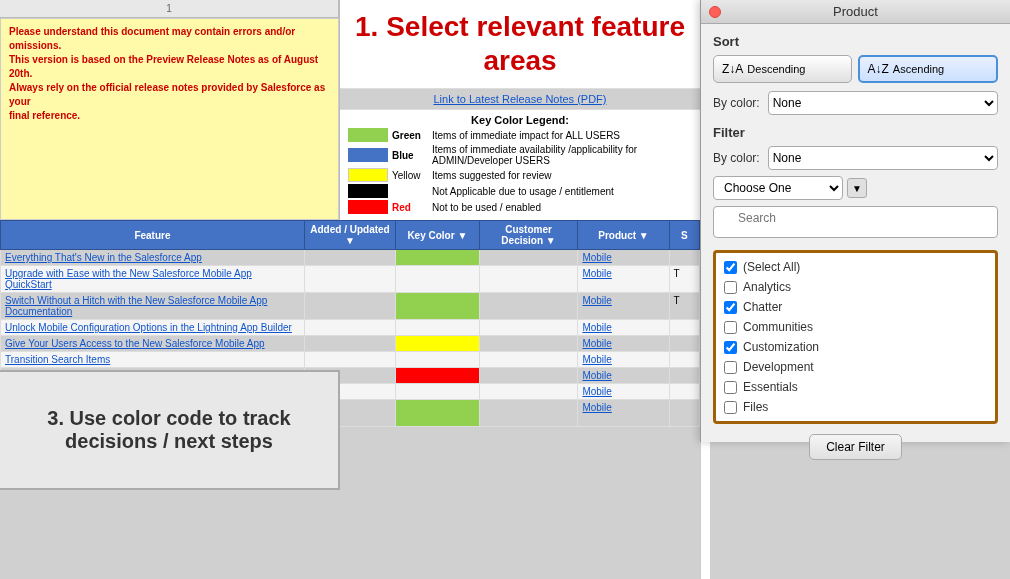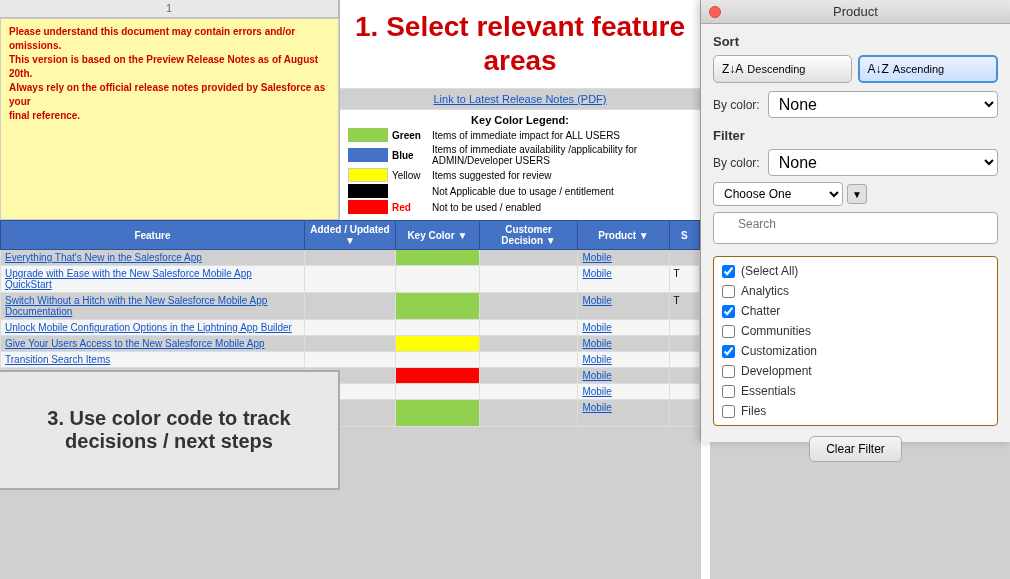"None" .color-select { font-size: 16px -> 12px; padding: 3px 6px -> 3px 0 }
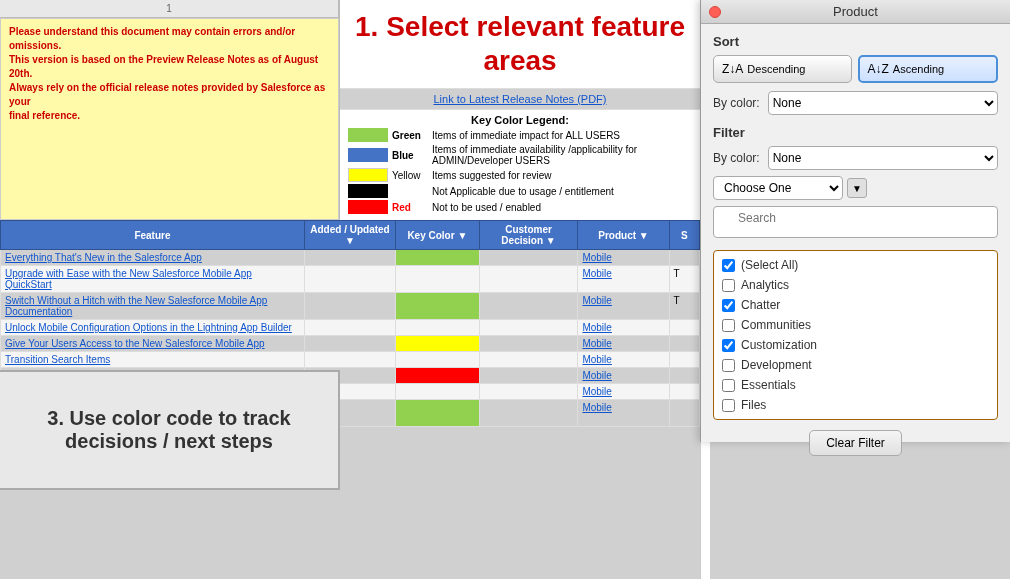"(Select All)" .checkbox-list { border: 1px solid #a16207 -> 3px solid #a16207 }
